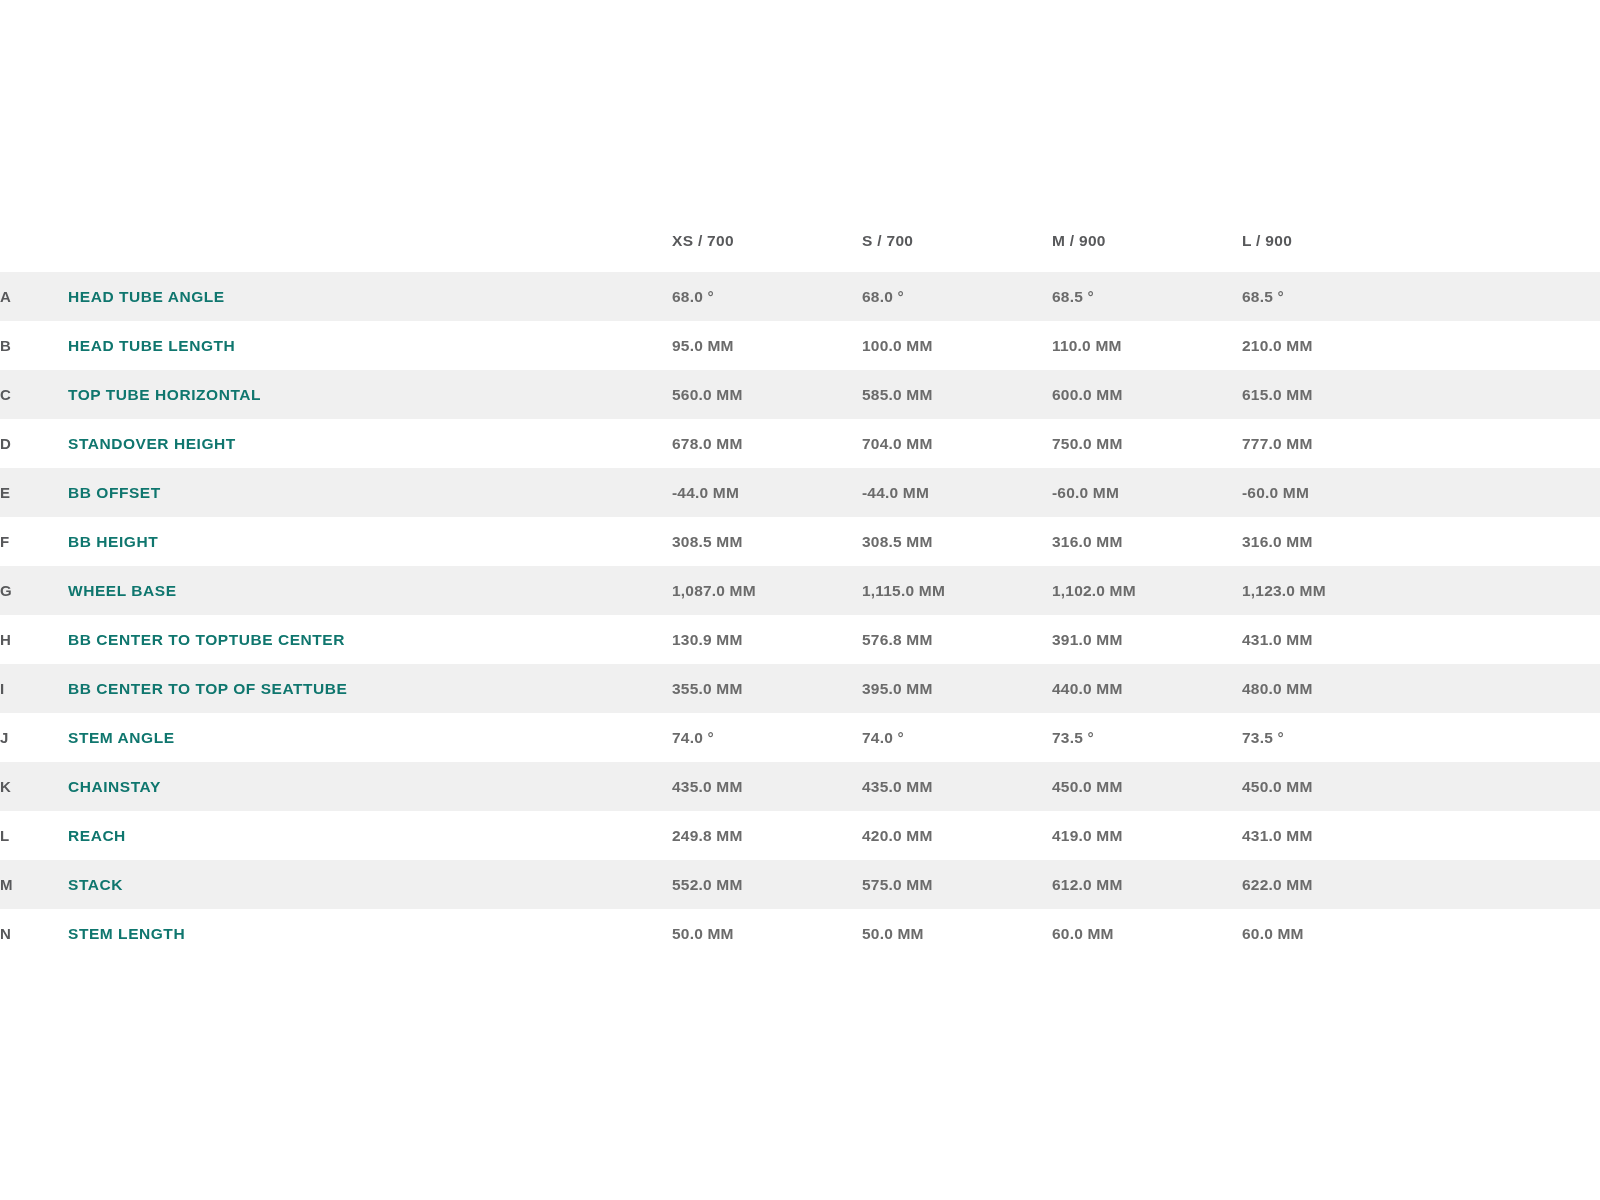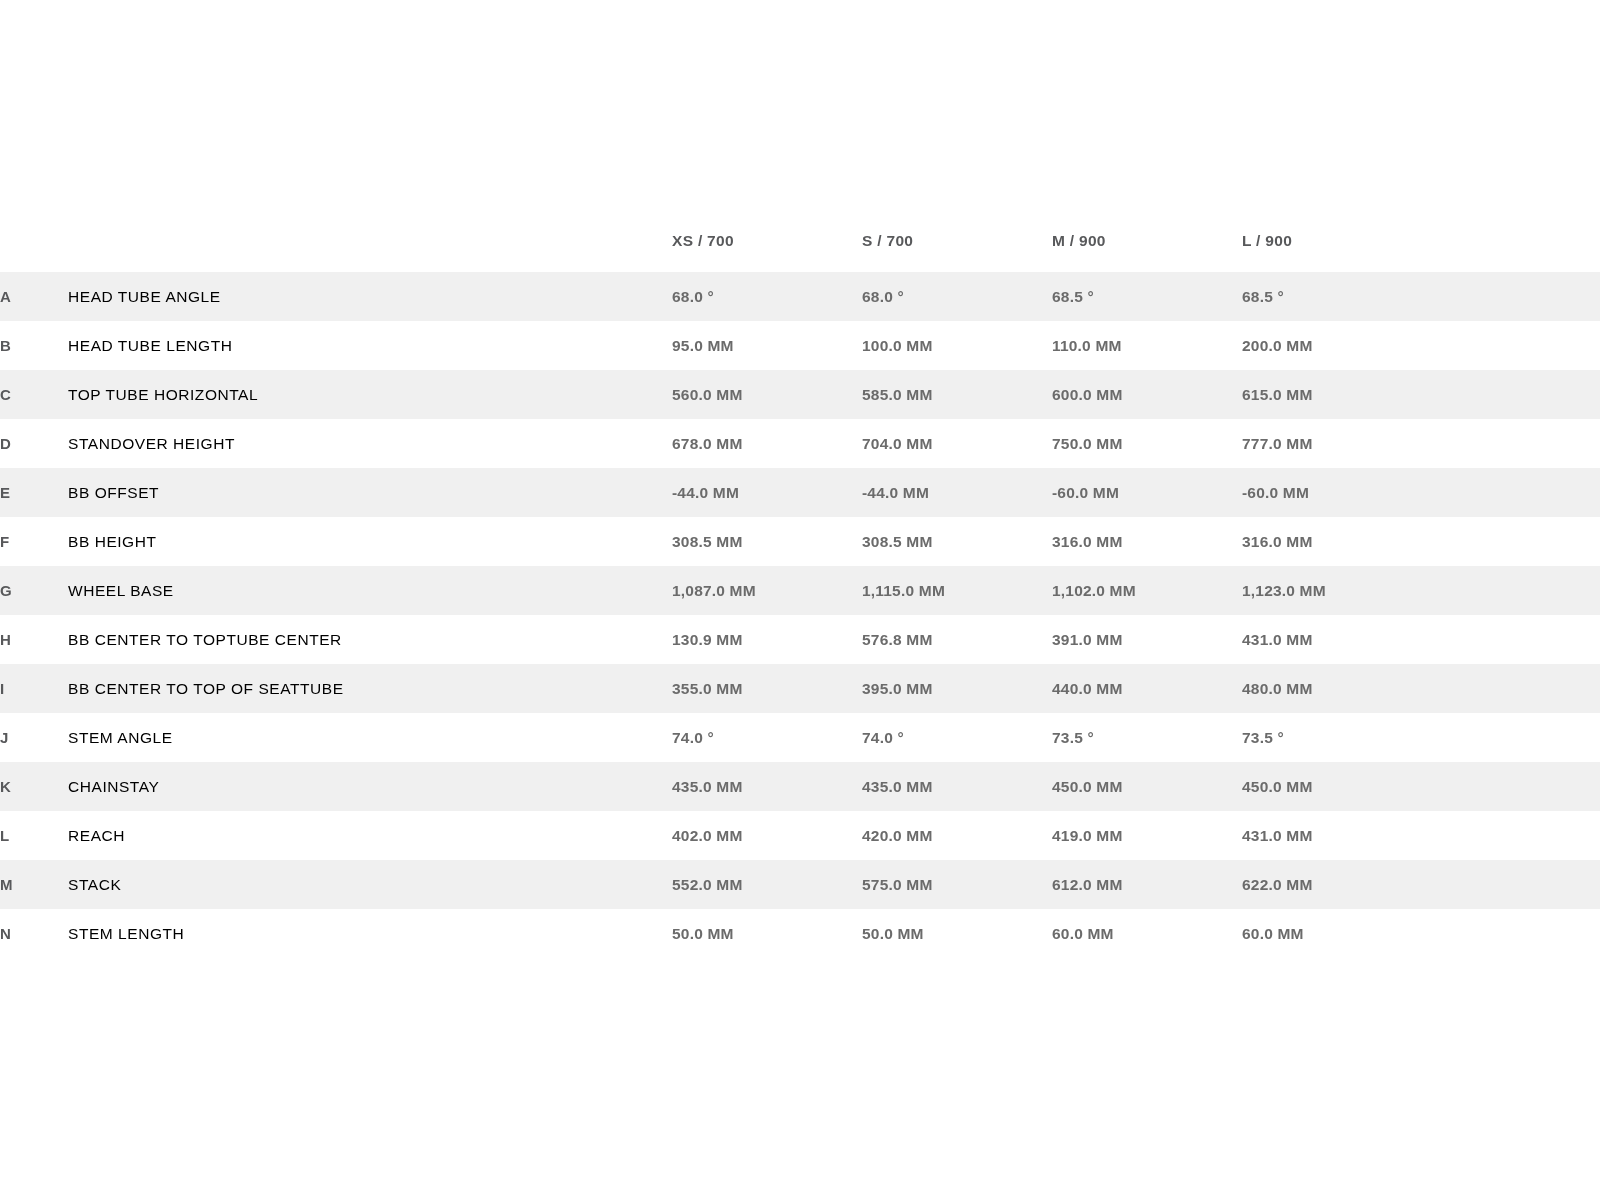"HEAD TUBE ANGLE" td.label { color: #000000 -> #0f766e; font-weight: normal -> bold }
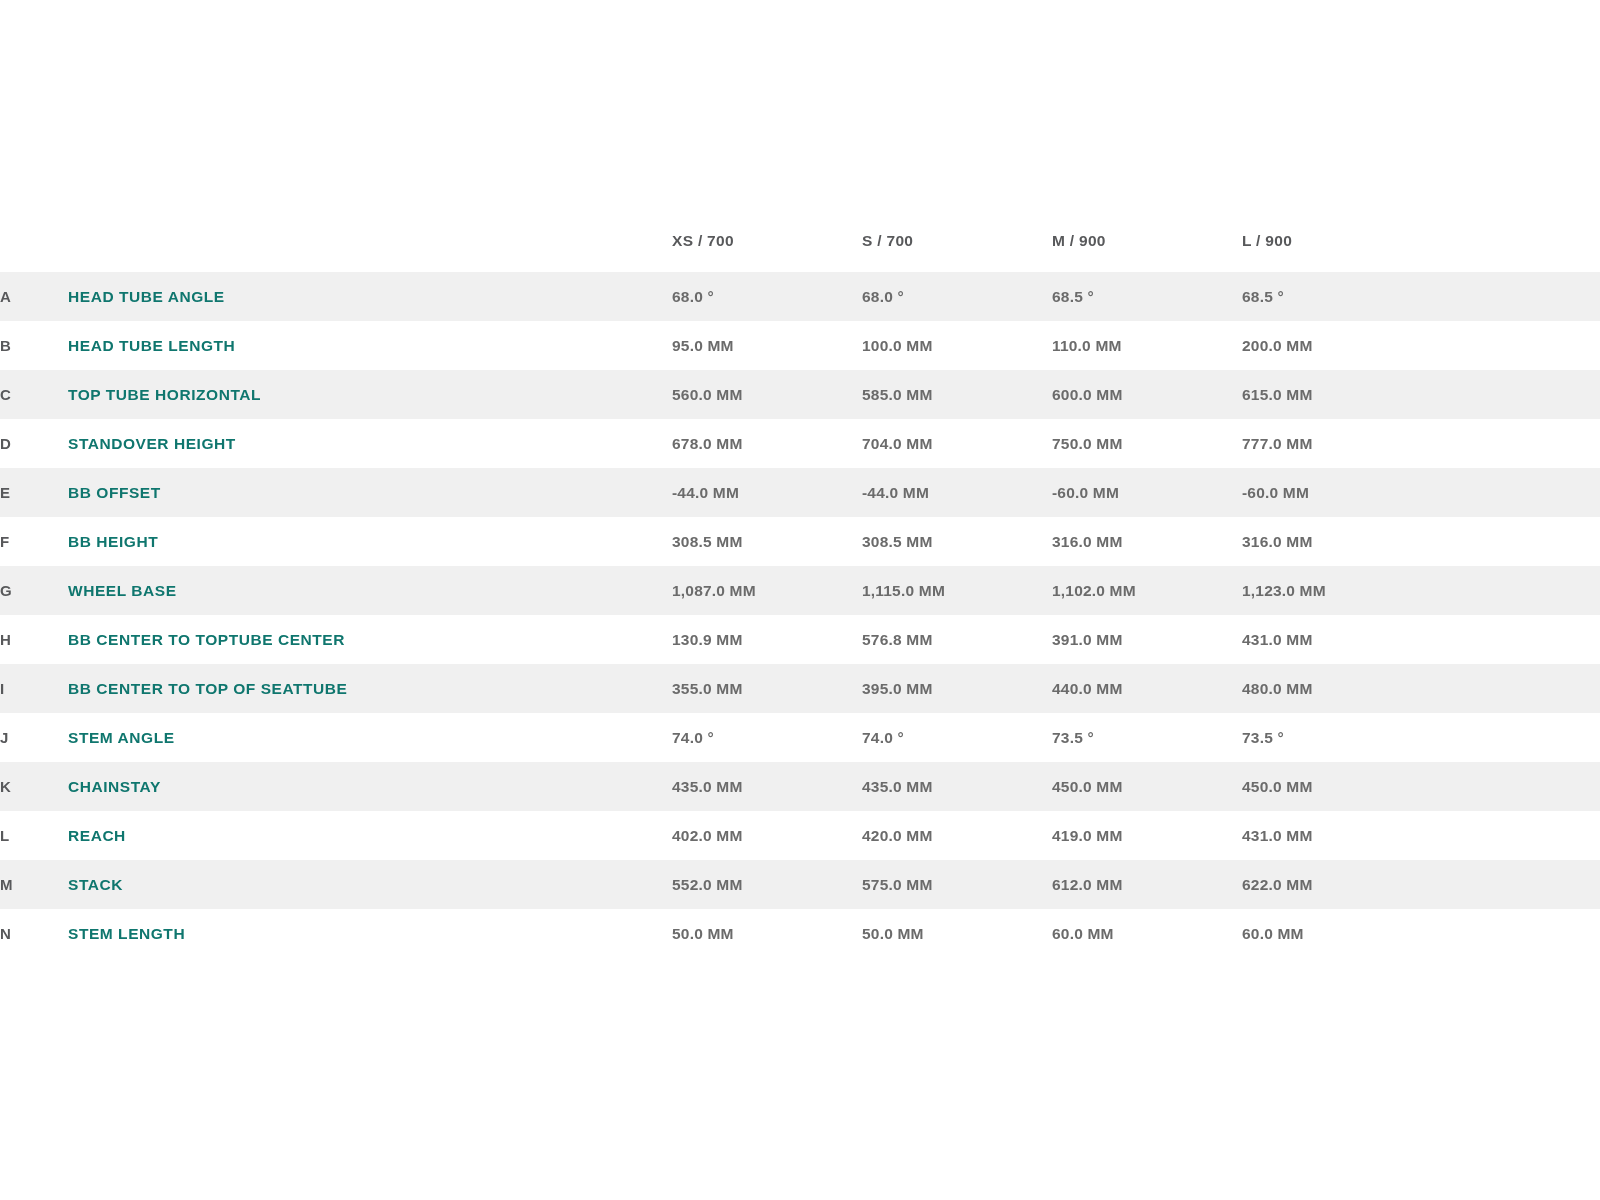"200.0 MM" td.val { text: 200.0 -> 210.0 }
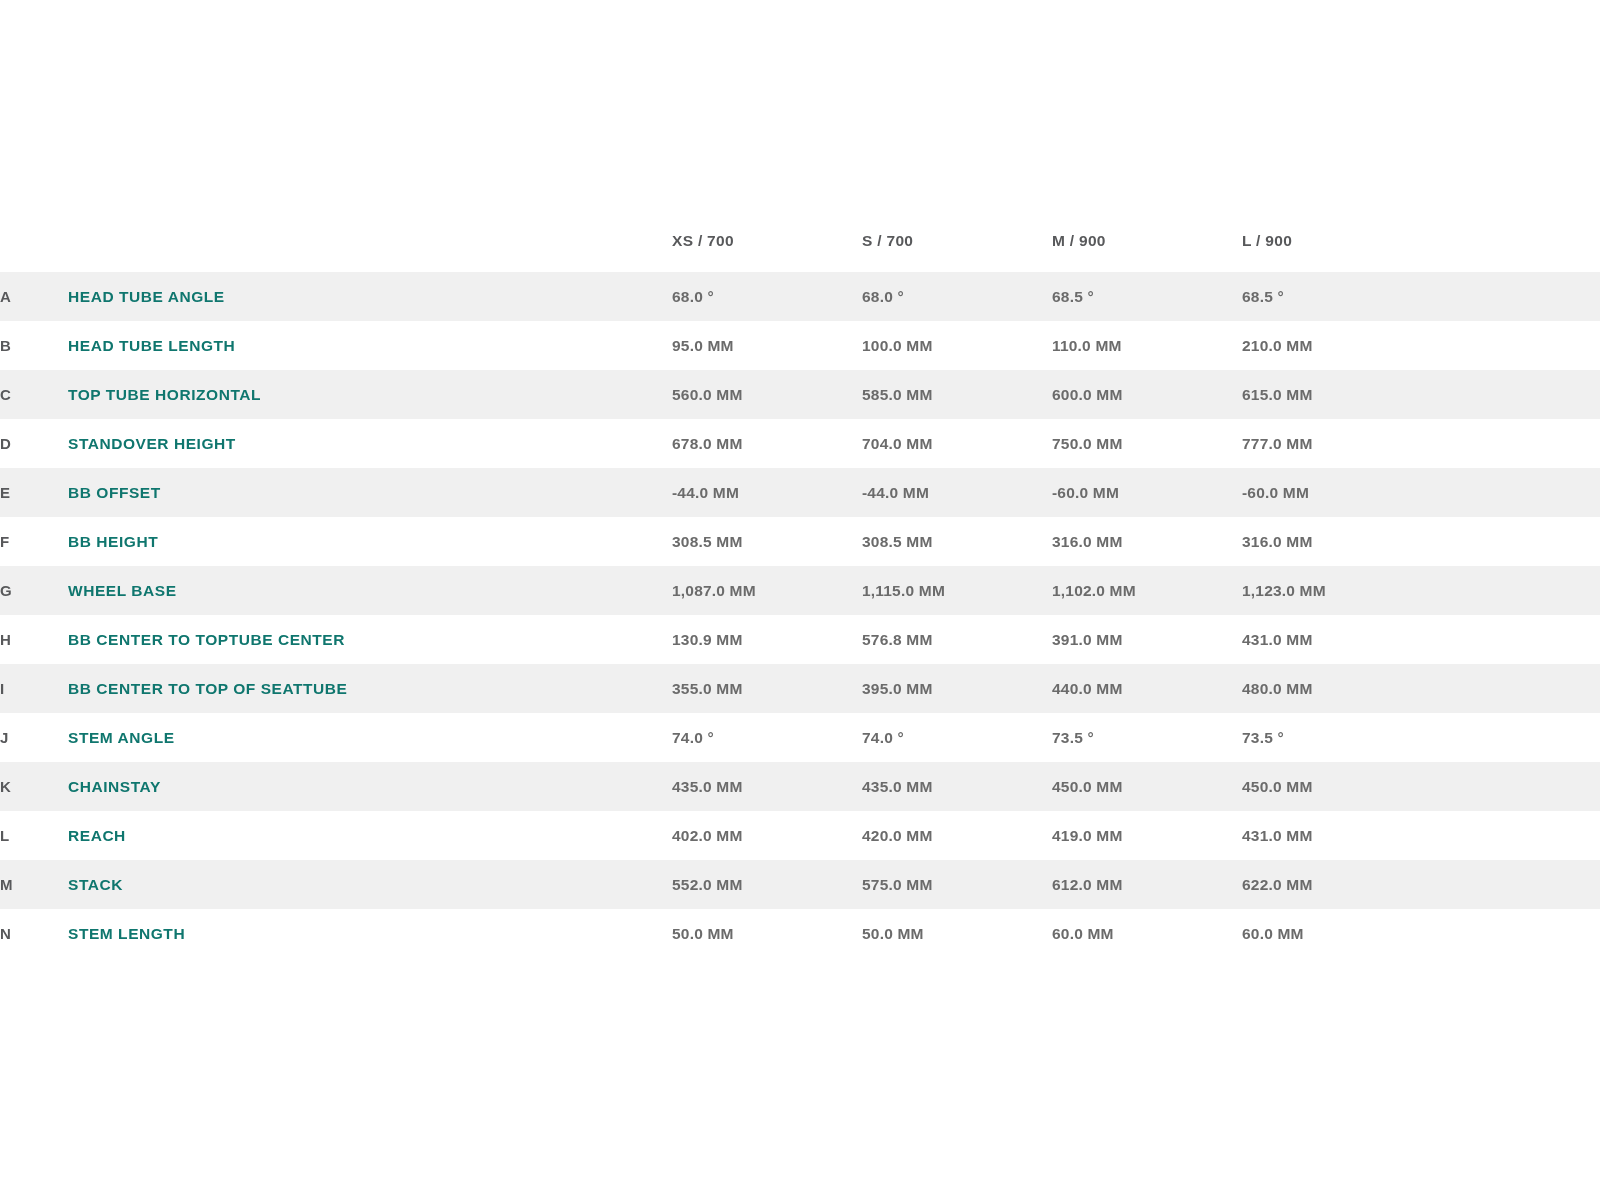"402.0 MM" td.val { text: 402.0 -> 249.8 }
